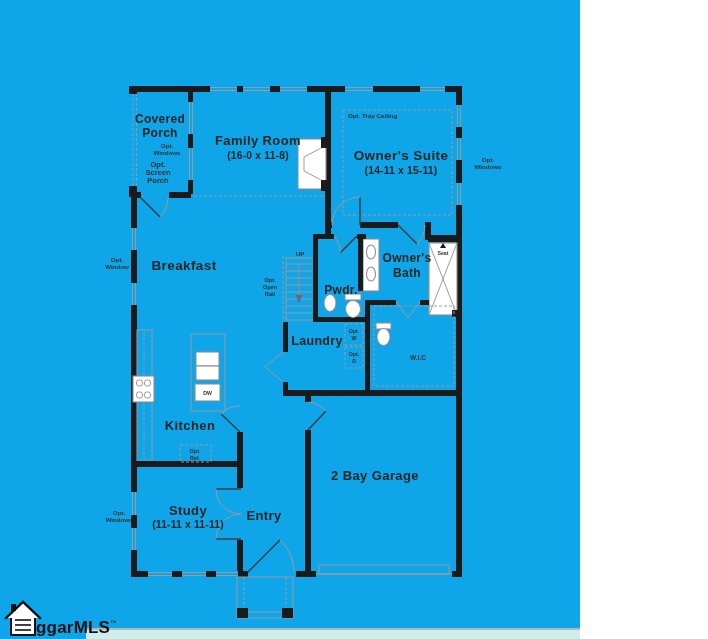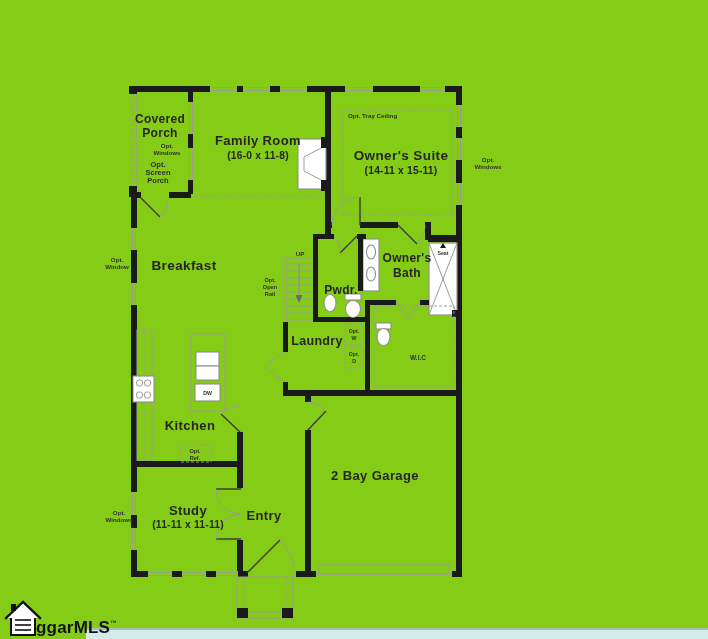"Covered" #stage { background: #84cc16 -> #0ea5e9; width: 708px -> 580px }
